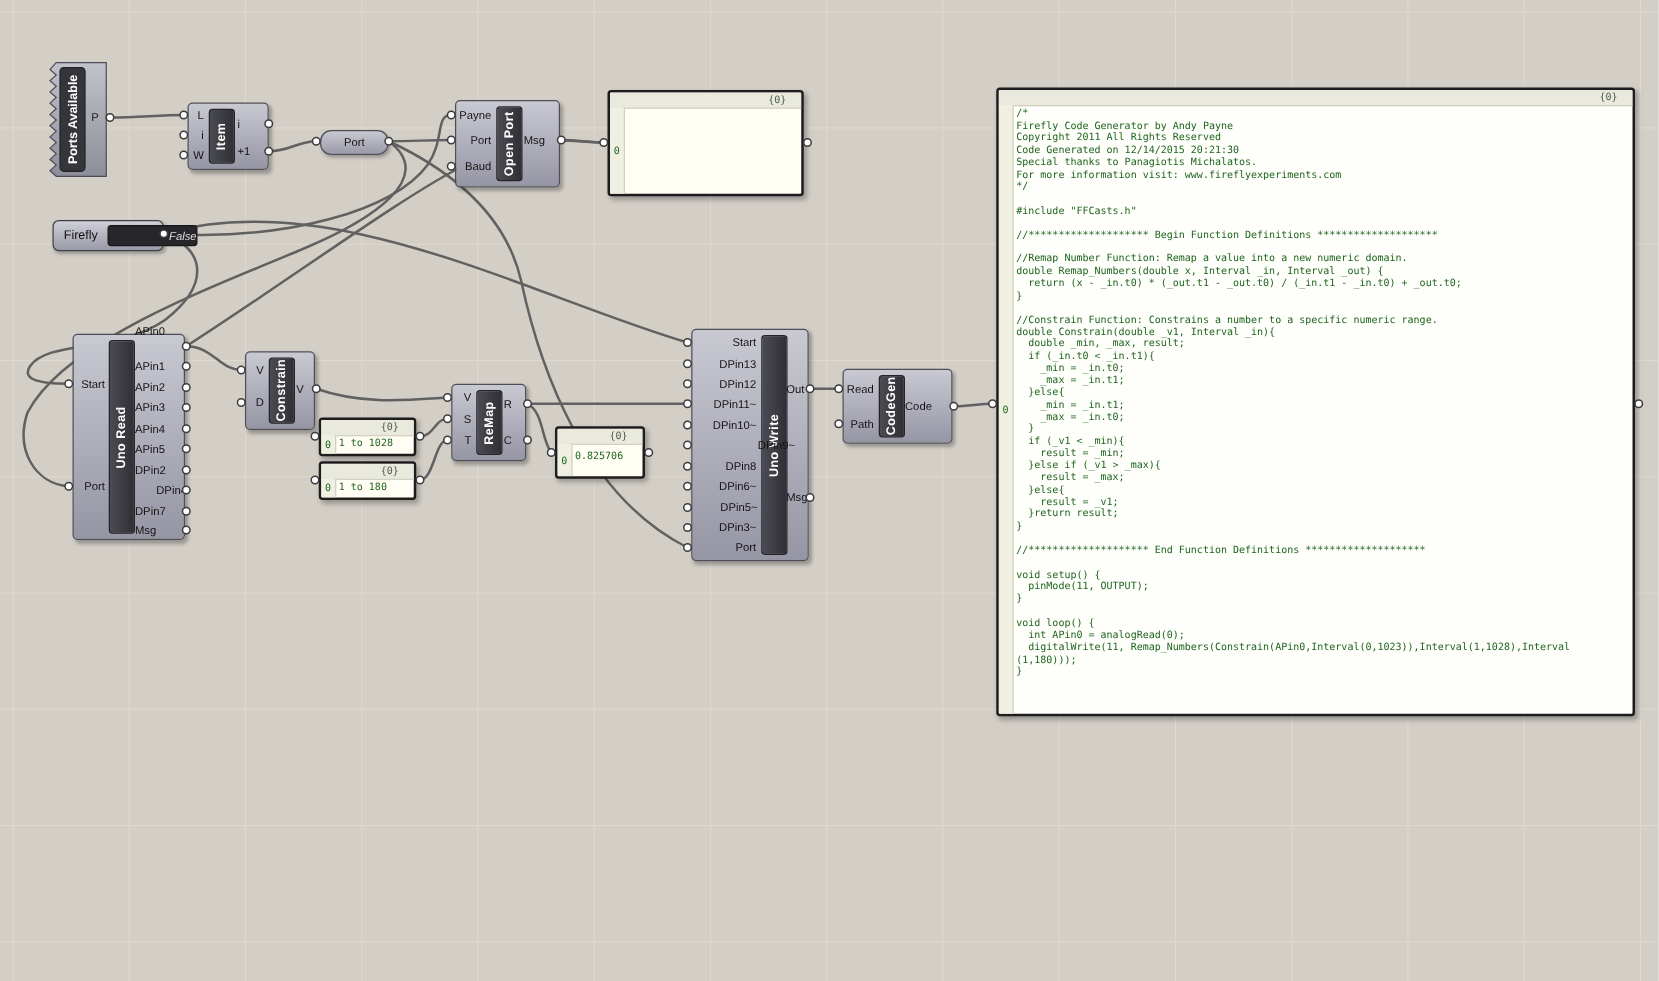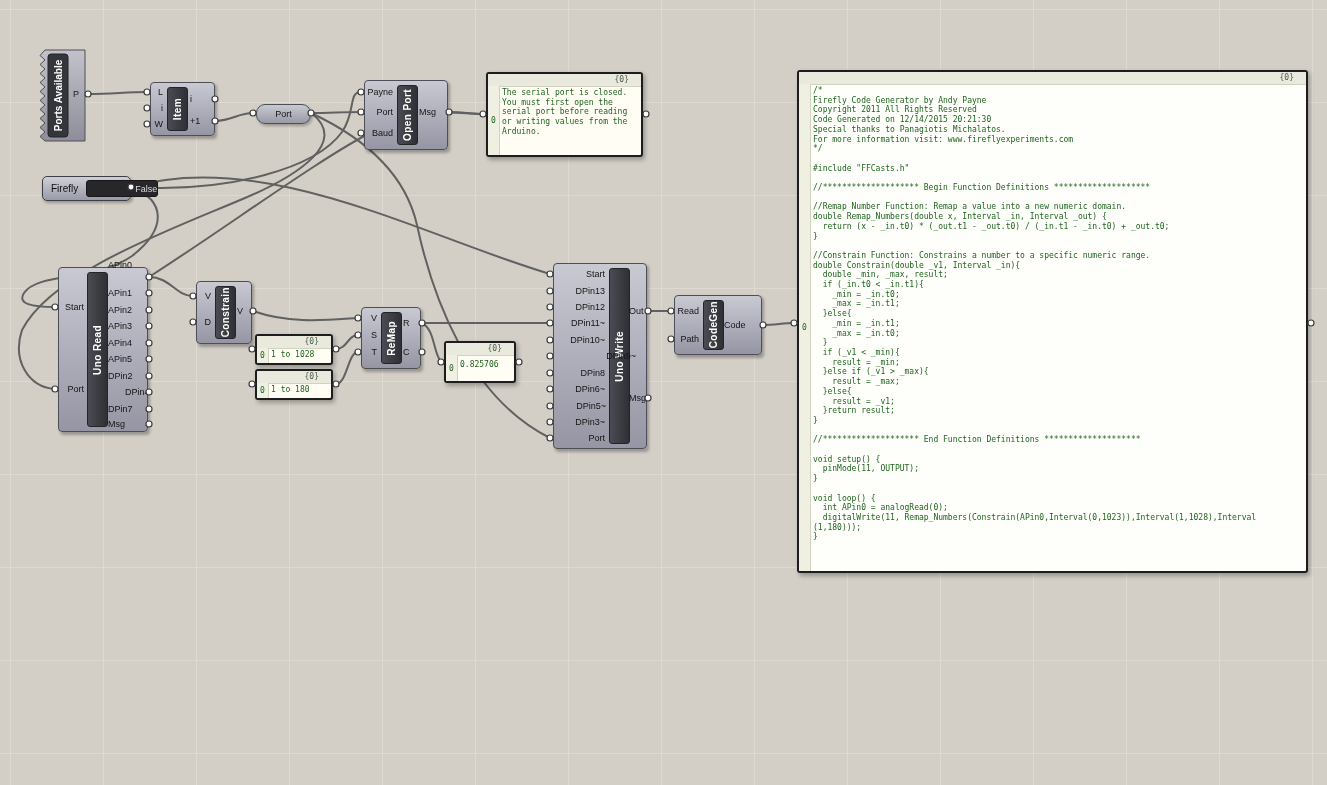"The serial port is closed." div.ptext { html: <div>The serial port is closed. You must first open the serial port before reading or writing values from the Arduino.</div> -> none }
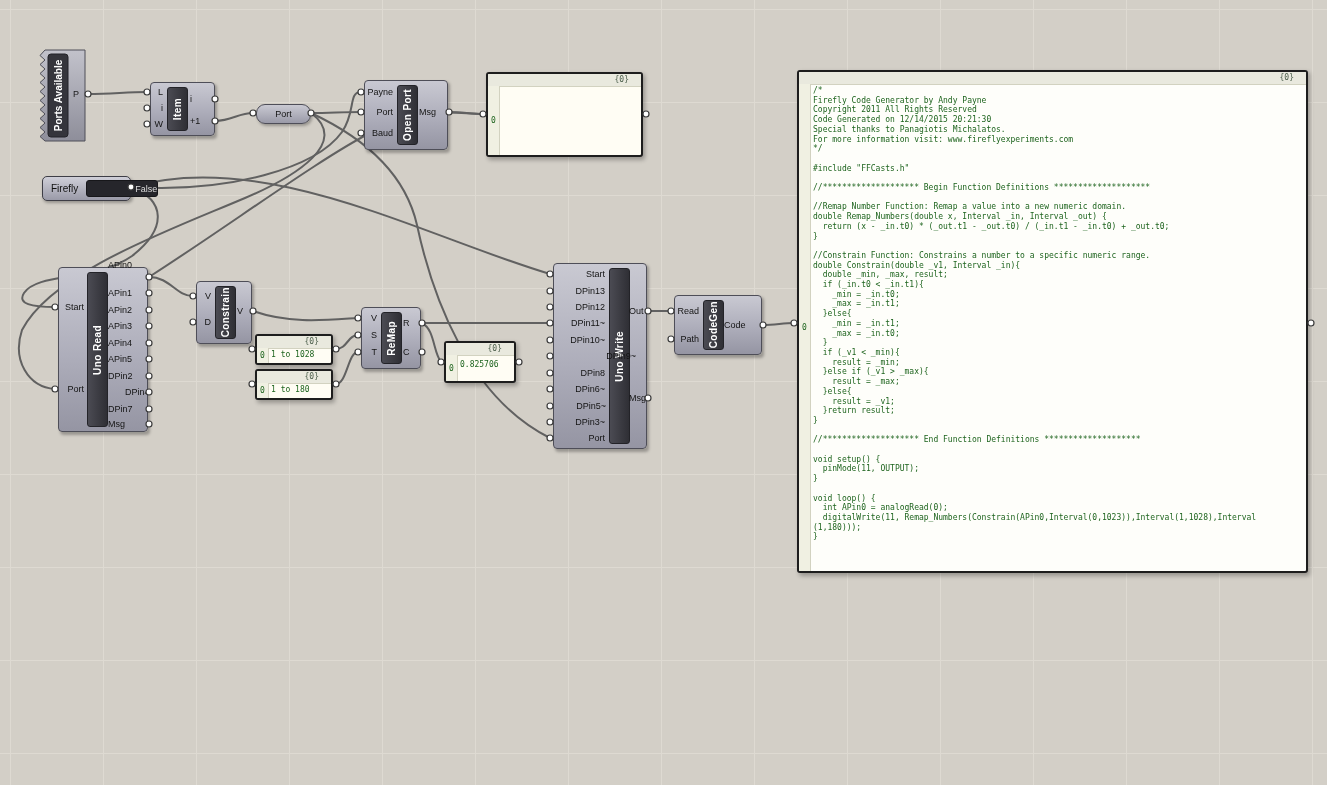"False" .toggle .tval { font-style: none -> italic }
